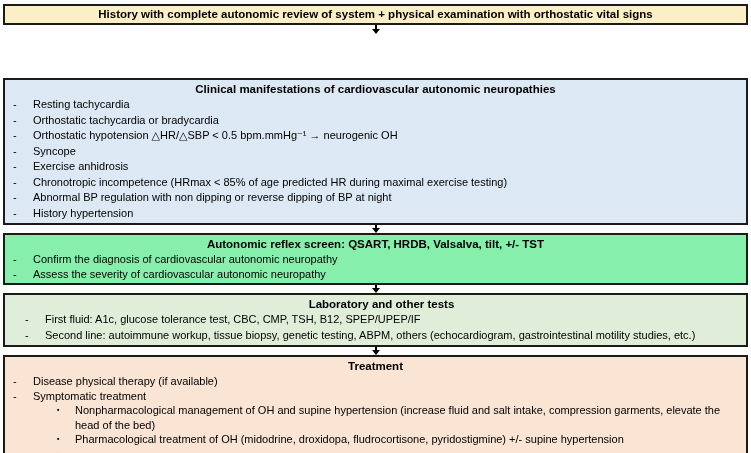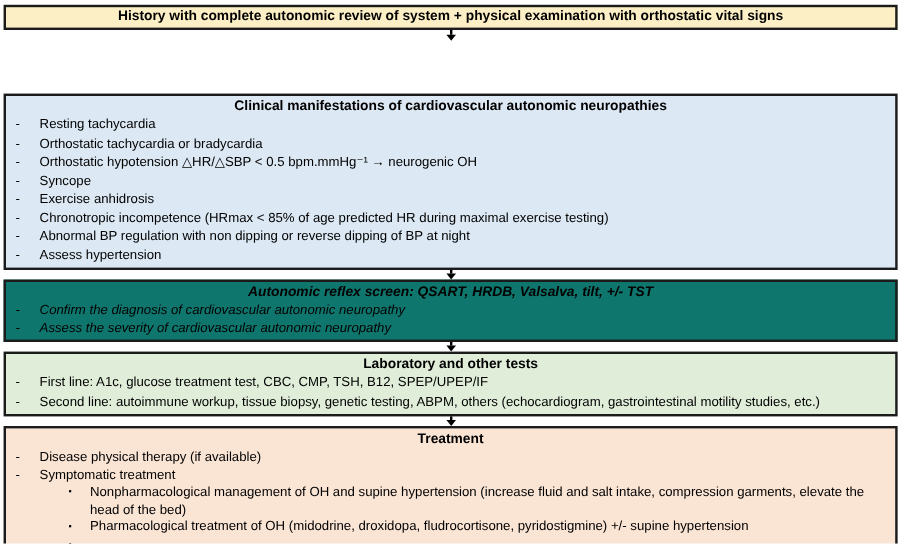"Assess hypertension" span.item-text { text: Assess -> History }
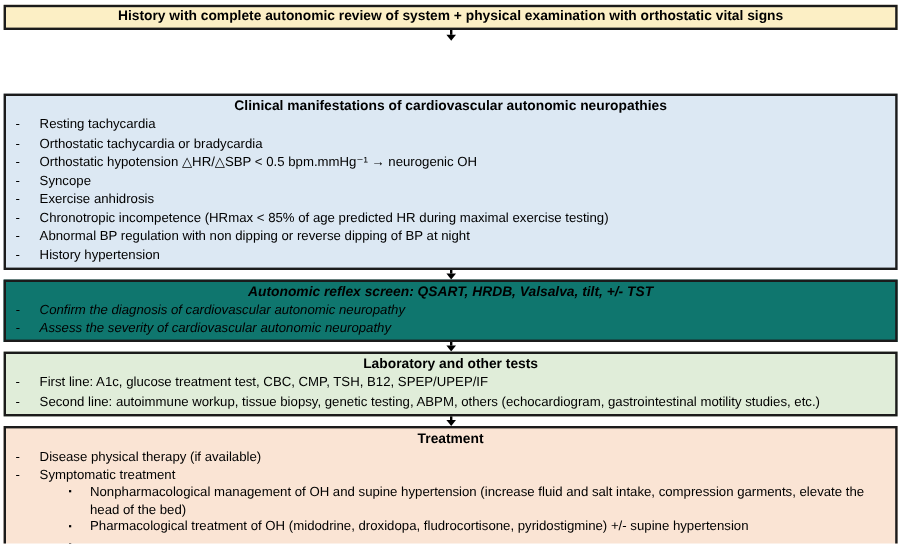"Autonomic reflex screen: QSART, HRDB," div.box { background-color: #0f766e -> #86efac; font-style: italic -> none }
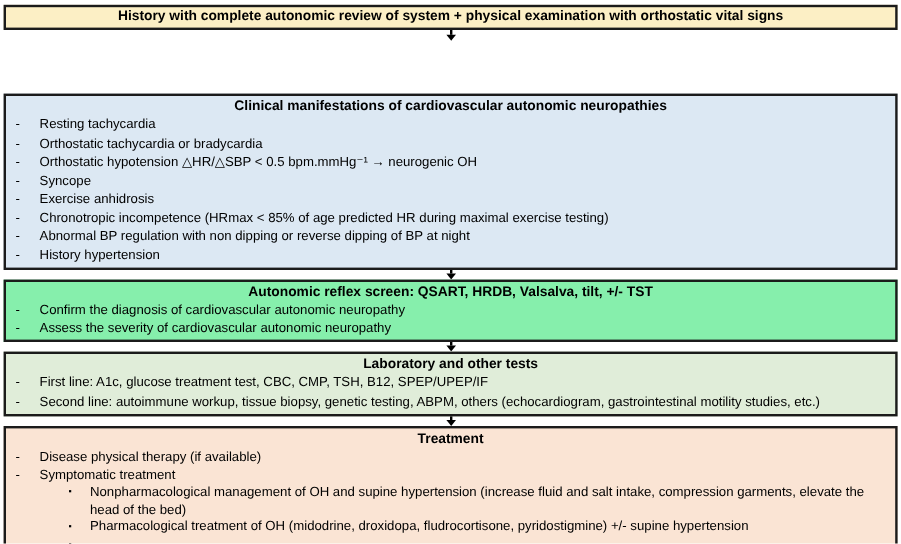"Laboratory and other tests" div.box { padding-left: none -> 12px }
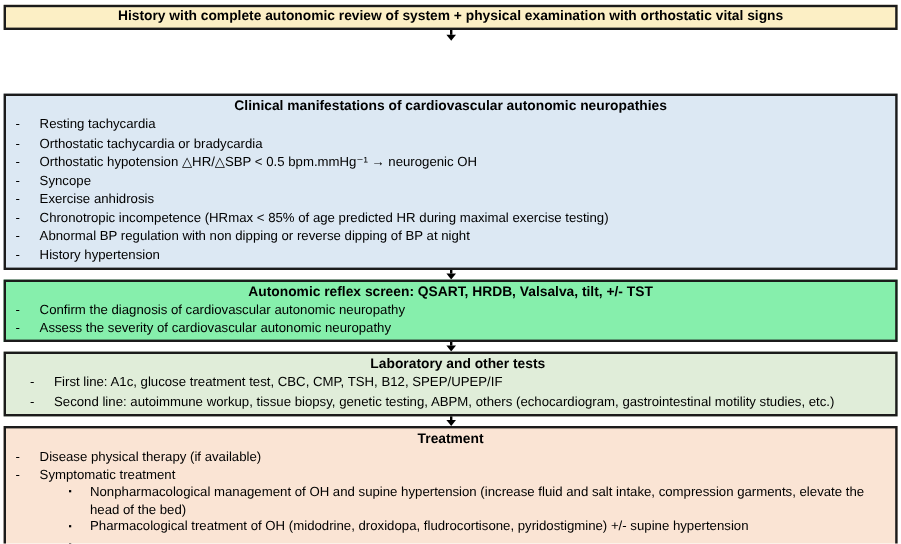"First line: A1c, glucose treatment" span.item-text { text: line: A1c, glucose treatment -> fluid: A1c, glucose tolerance }
